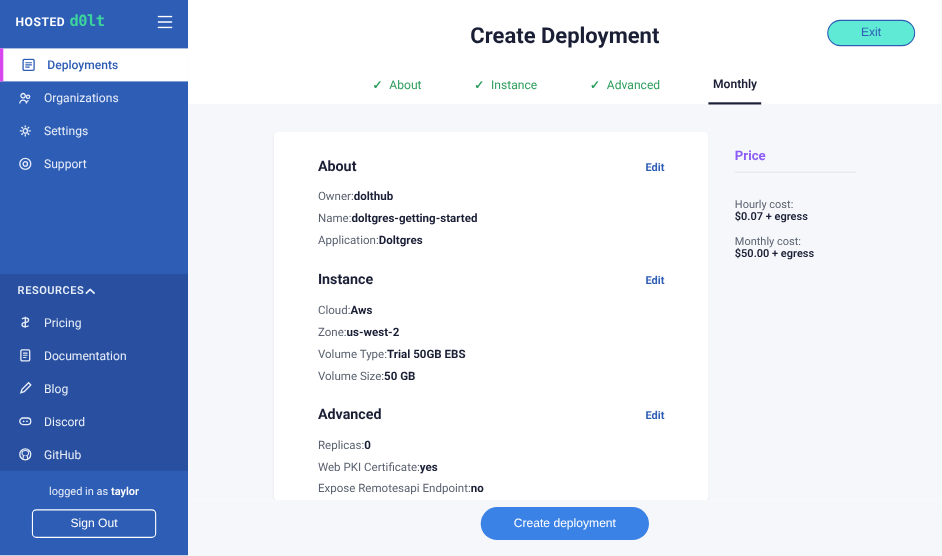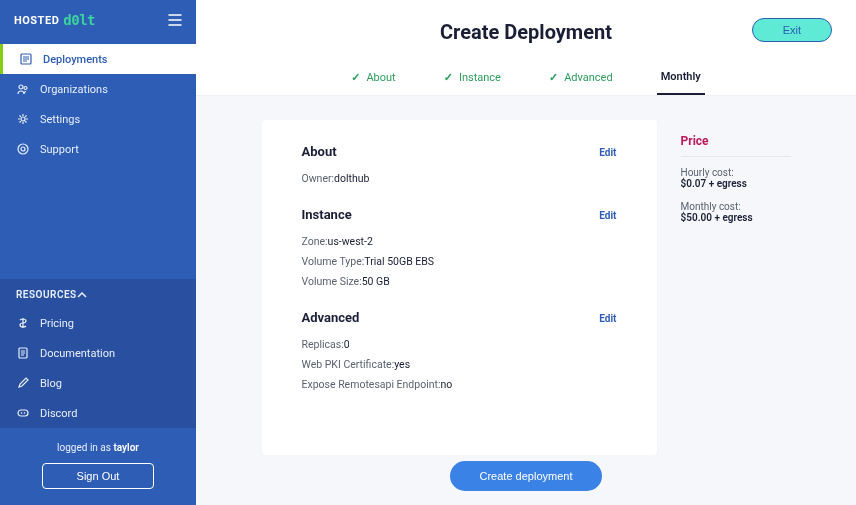"HOSTED" .sidebar { width: 196px -> 171px }
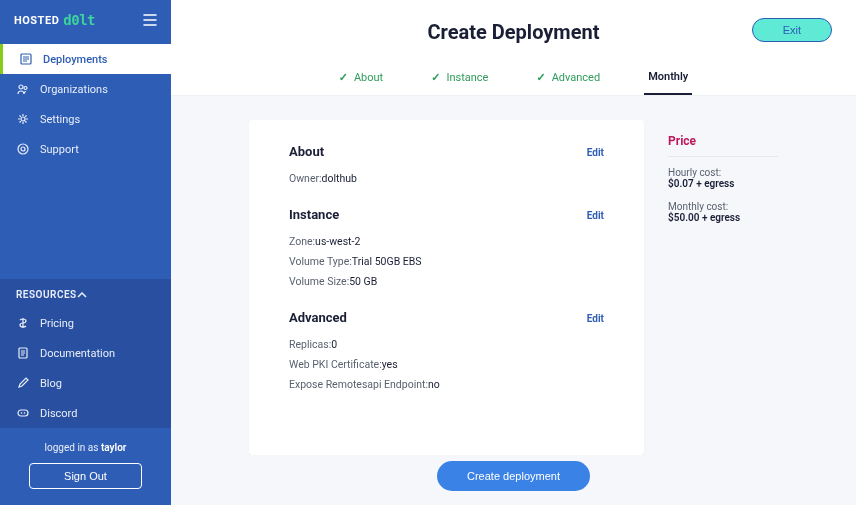"Deployments" .nav-item.active { border-left: 3px solid #84cc16 -> 3px solid #d946ef }
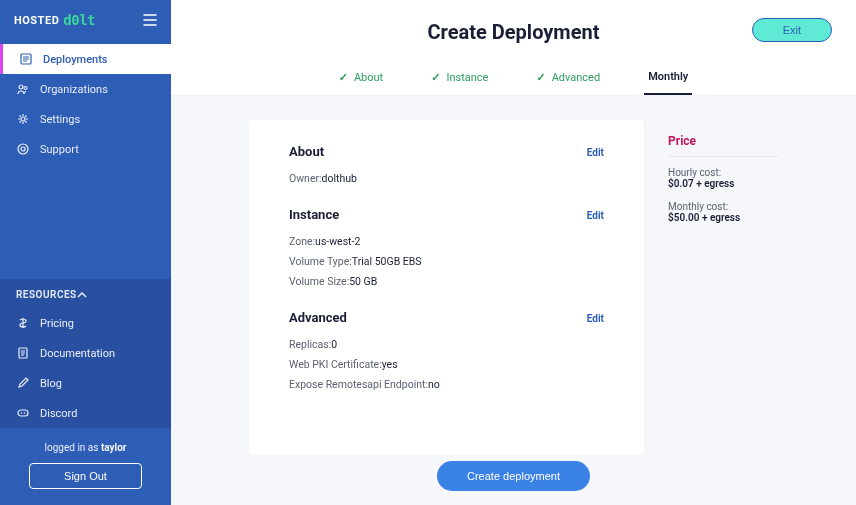"Price" .price-title { color: #be185d -> #8b5cf6; margin-bottom: 10px -> 24px }
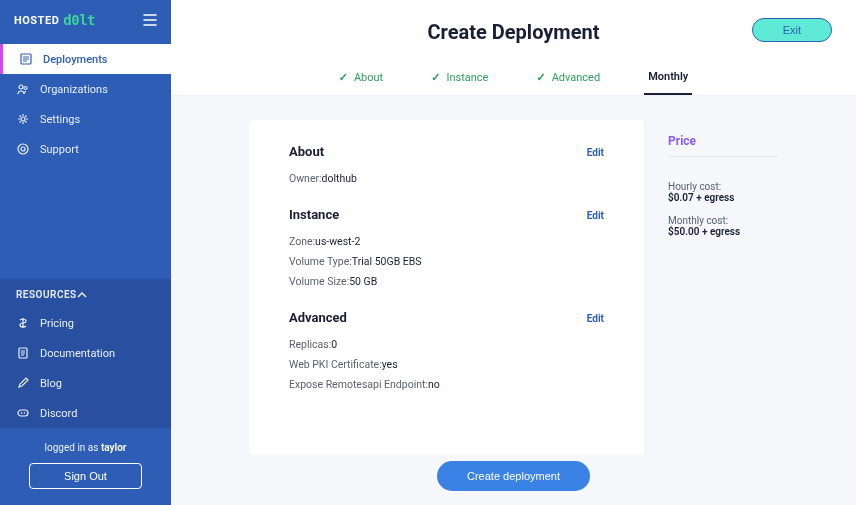"dolthub" .row .value { font-weight: 400 -> 700 }
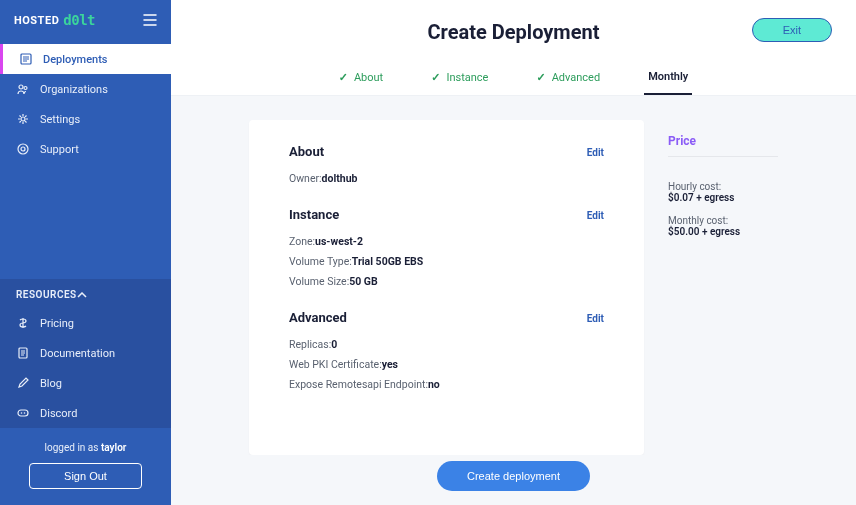"Name:" div.row { html: none -> <div> <span>Name:</span> <span>doltgres-getting-started</span> </div> }
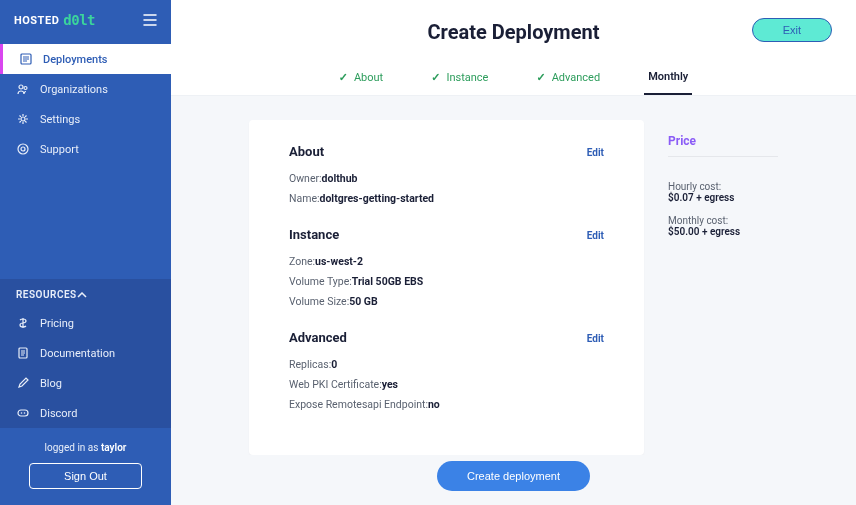"Application:" div.row { html: none -> <div> <span>Application:</span> <span>Doltgres</span> </div> }
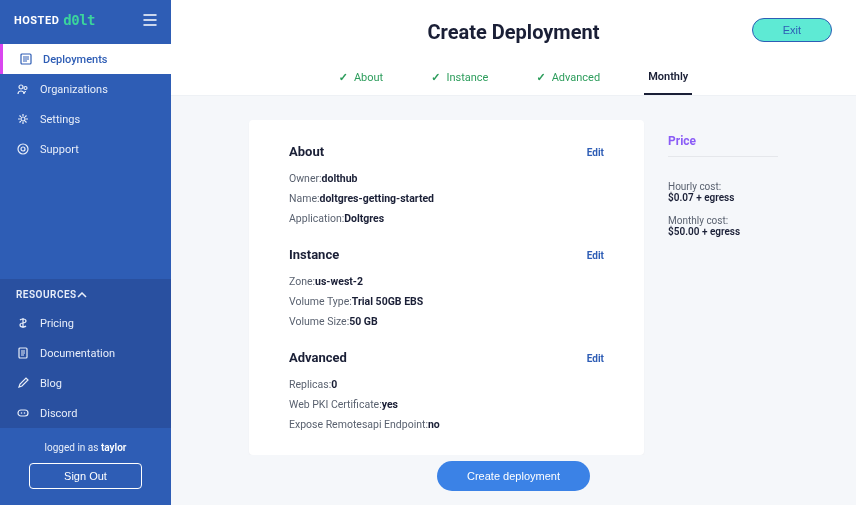"Cloud:" div.row { html: none -> <div> <span>Cloud:</span> <span>Aws</span> </div> }
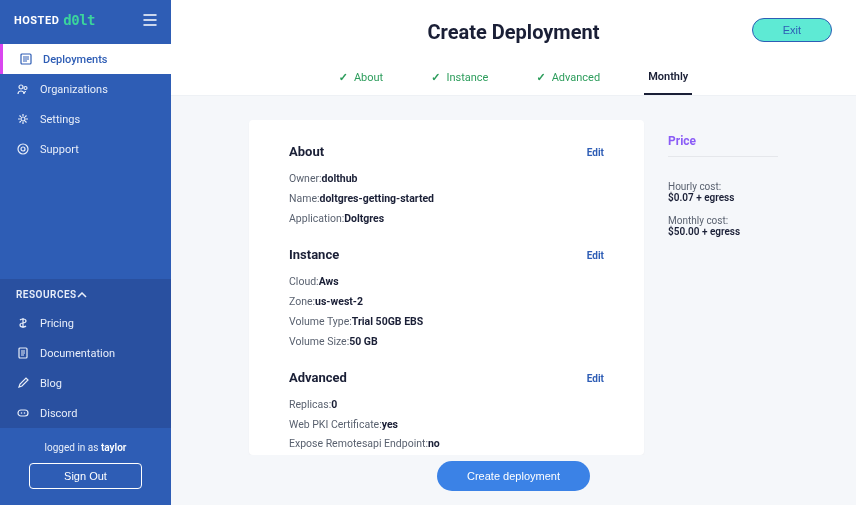"GitHub" div.nav-item { html: none -> <div> <span> <svg> <circle></circle> <path></path> </svg> </span> <span>GitHub</span> </div> }
